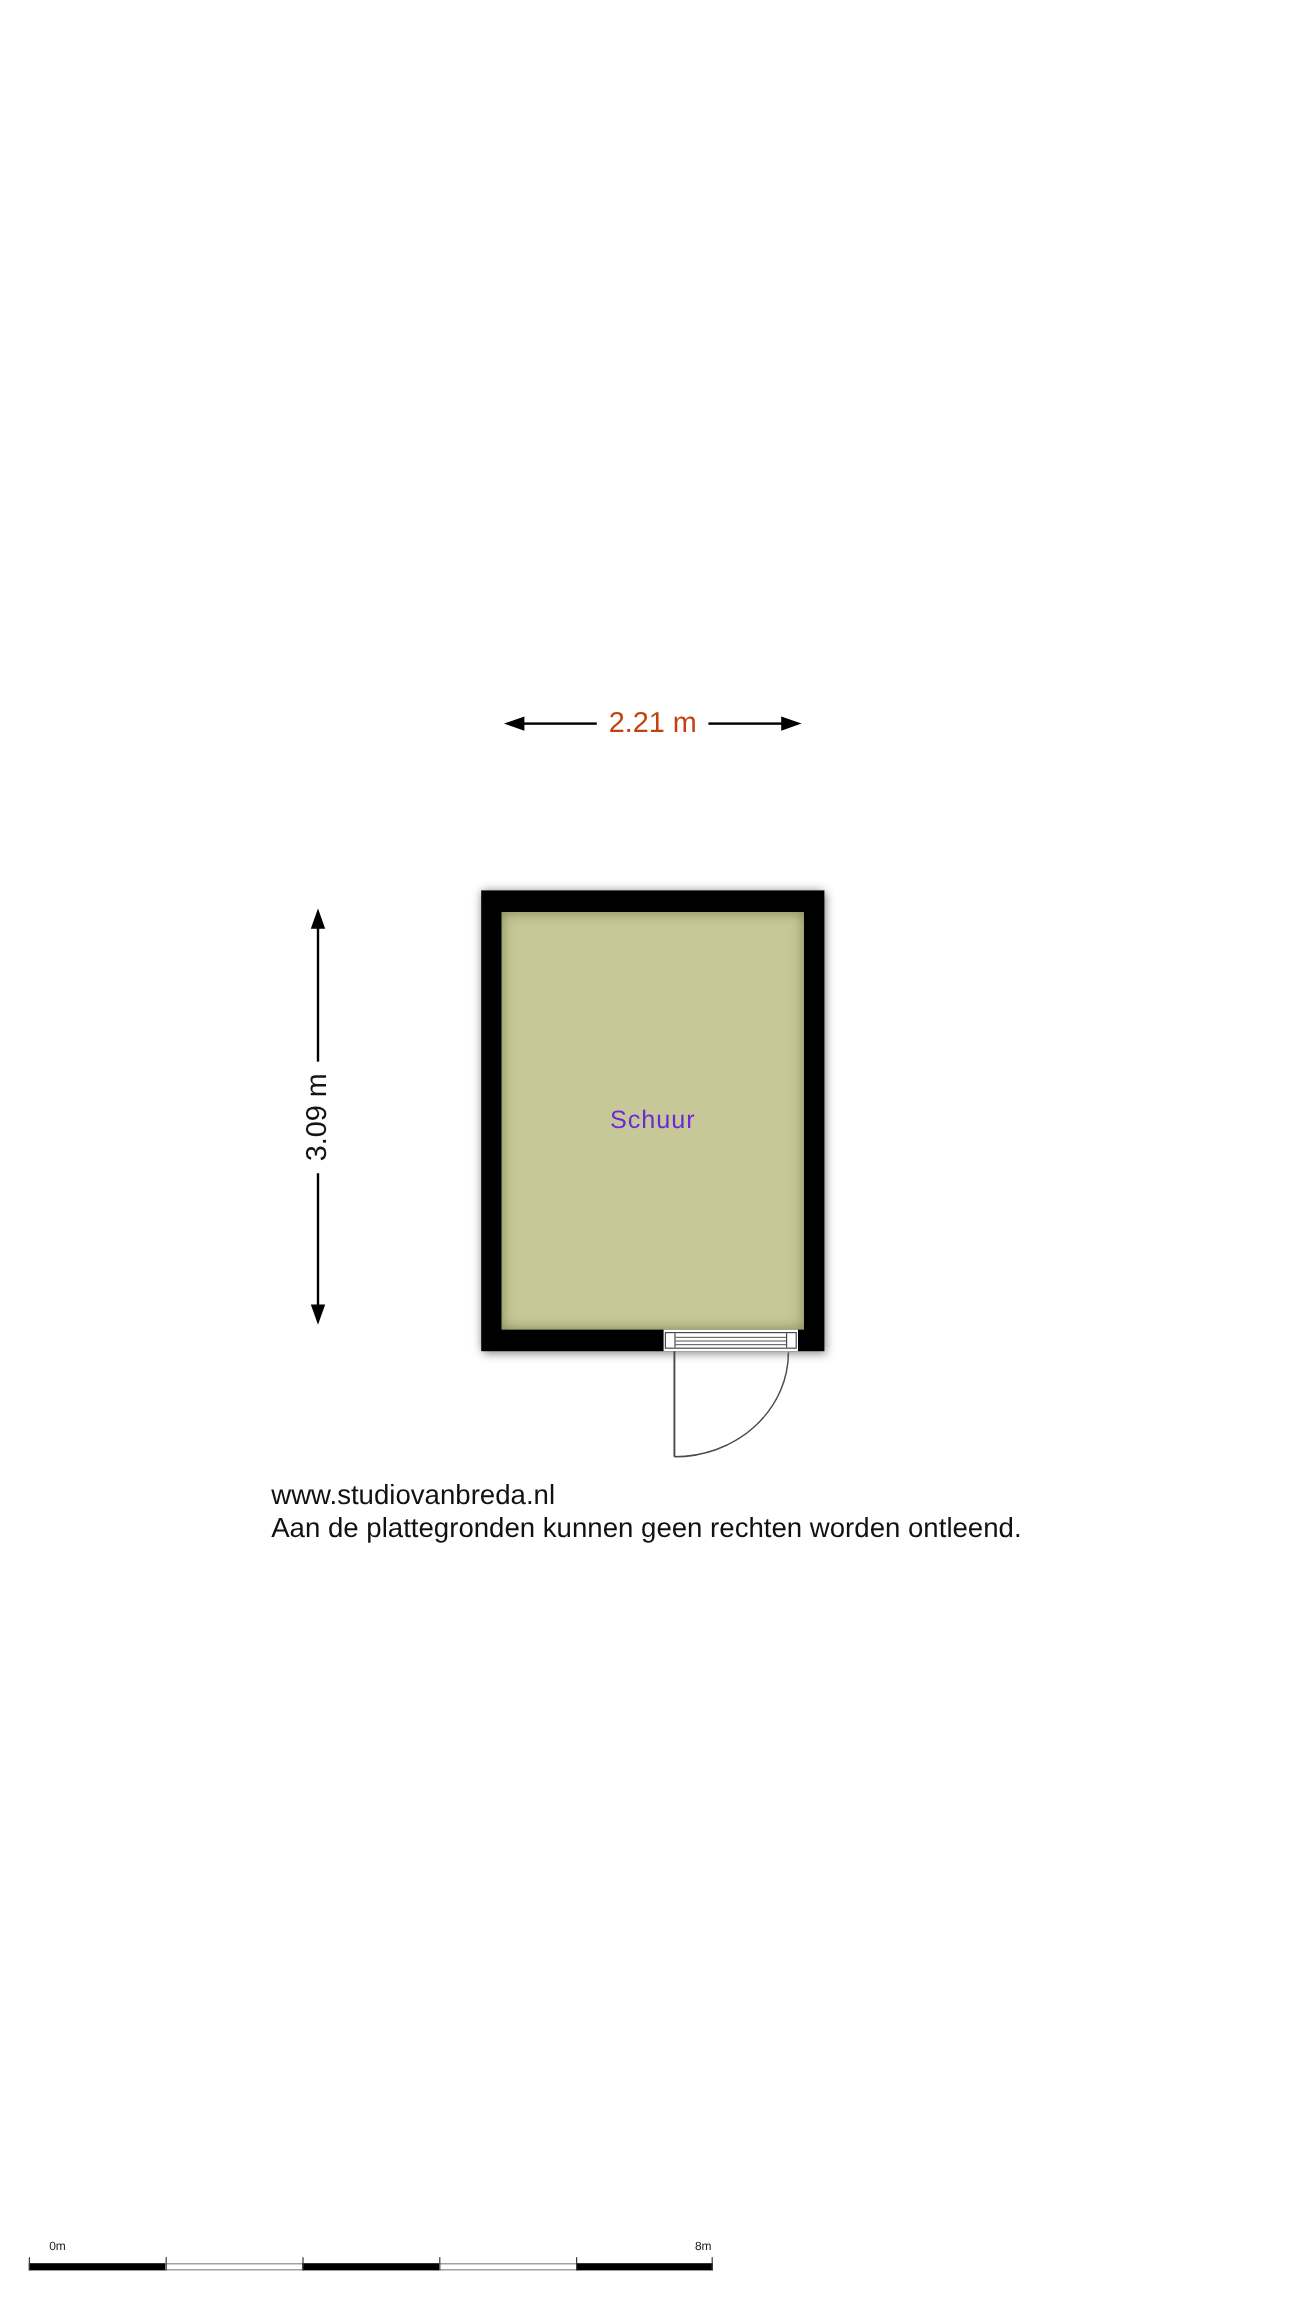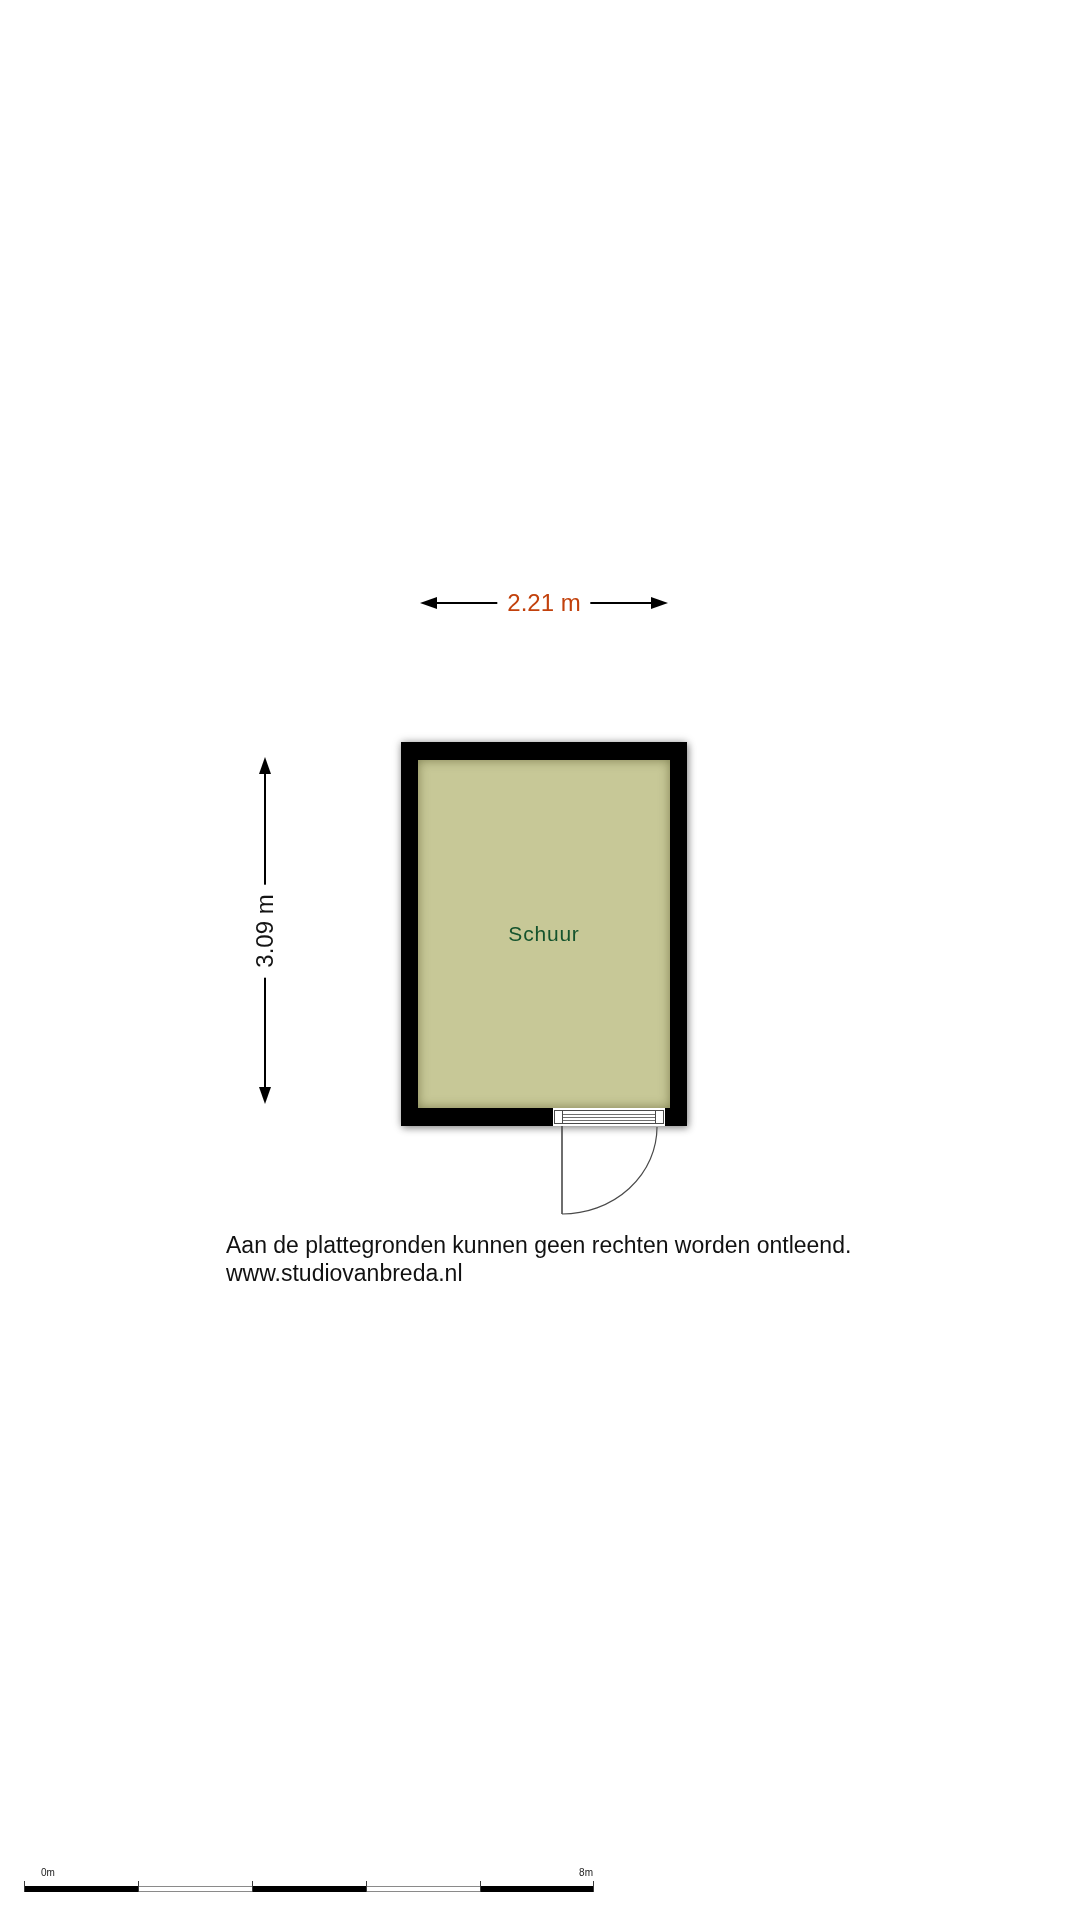"Schuur" .room-label { color: #14532d -> #6d28d9 }
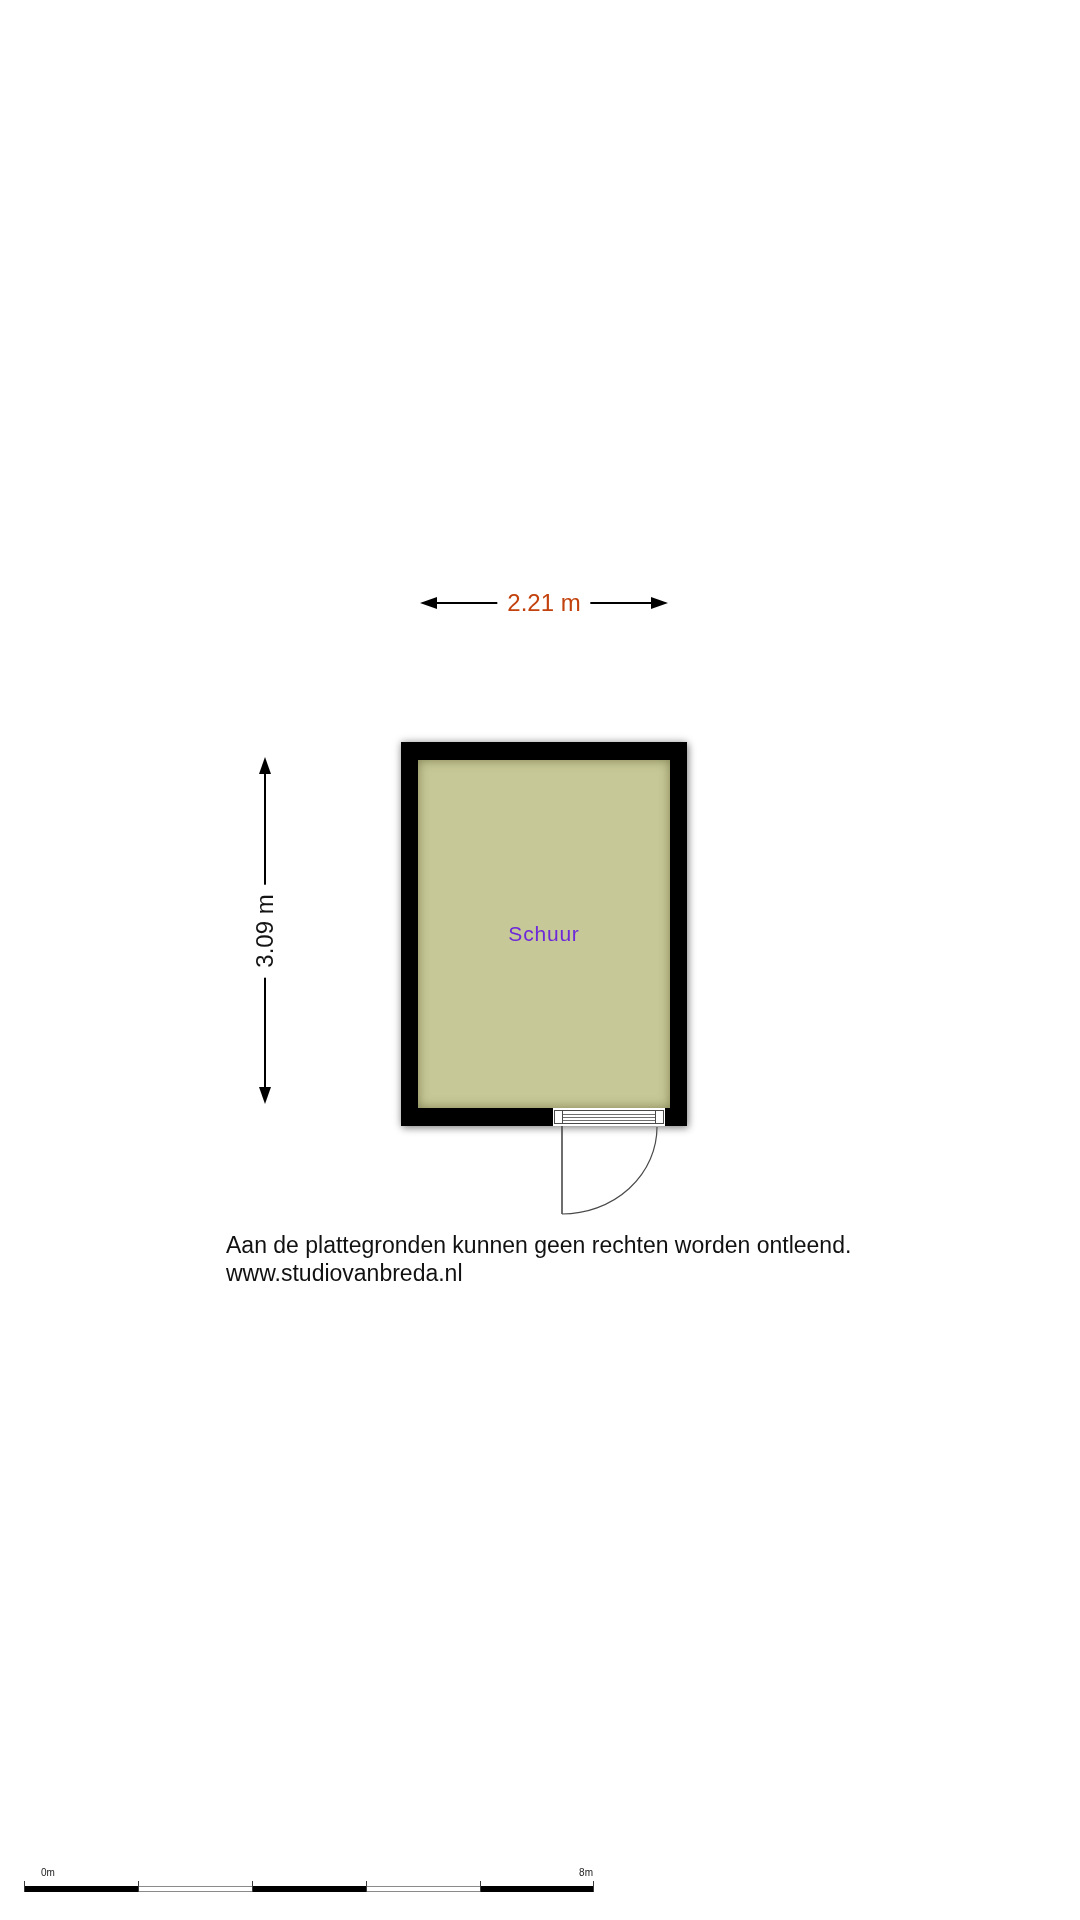"Aan de plattegronden kunnen geen" div { order: before "www.studiovanbreda.nl" -> after "www.studiovanbreda.nl" }
